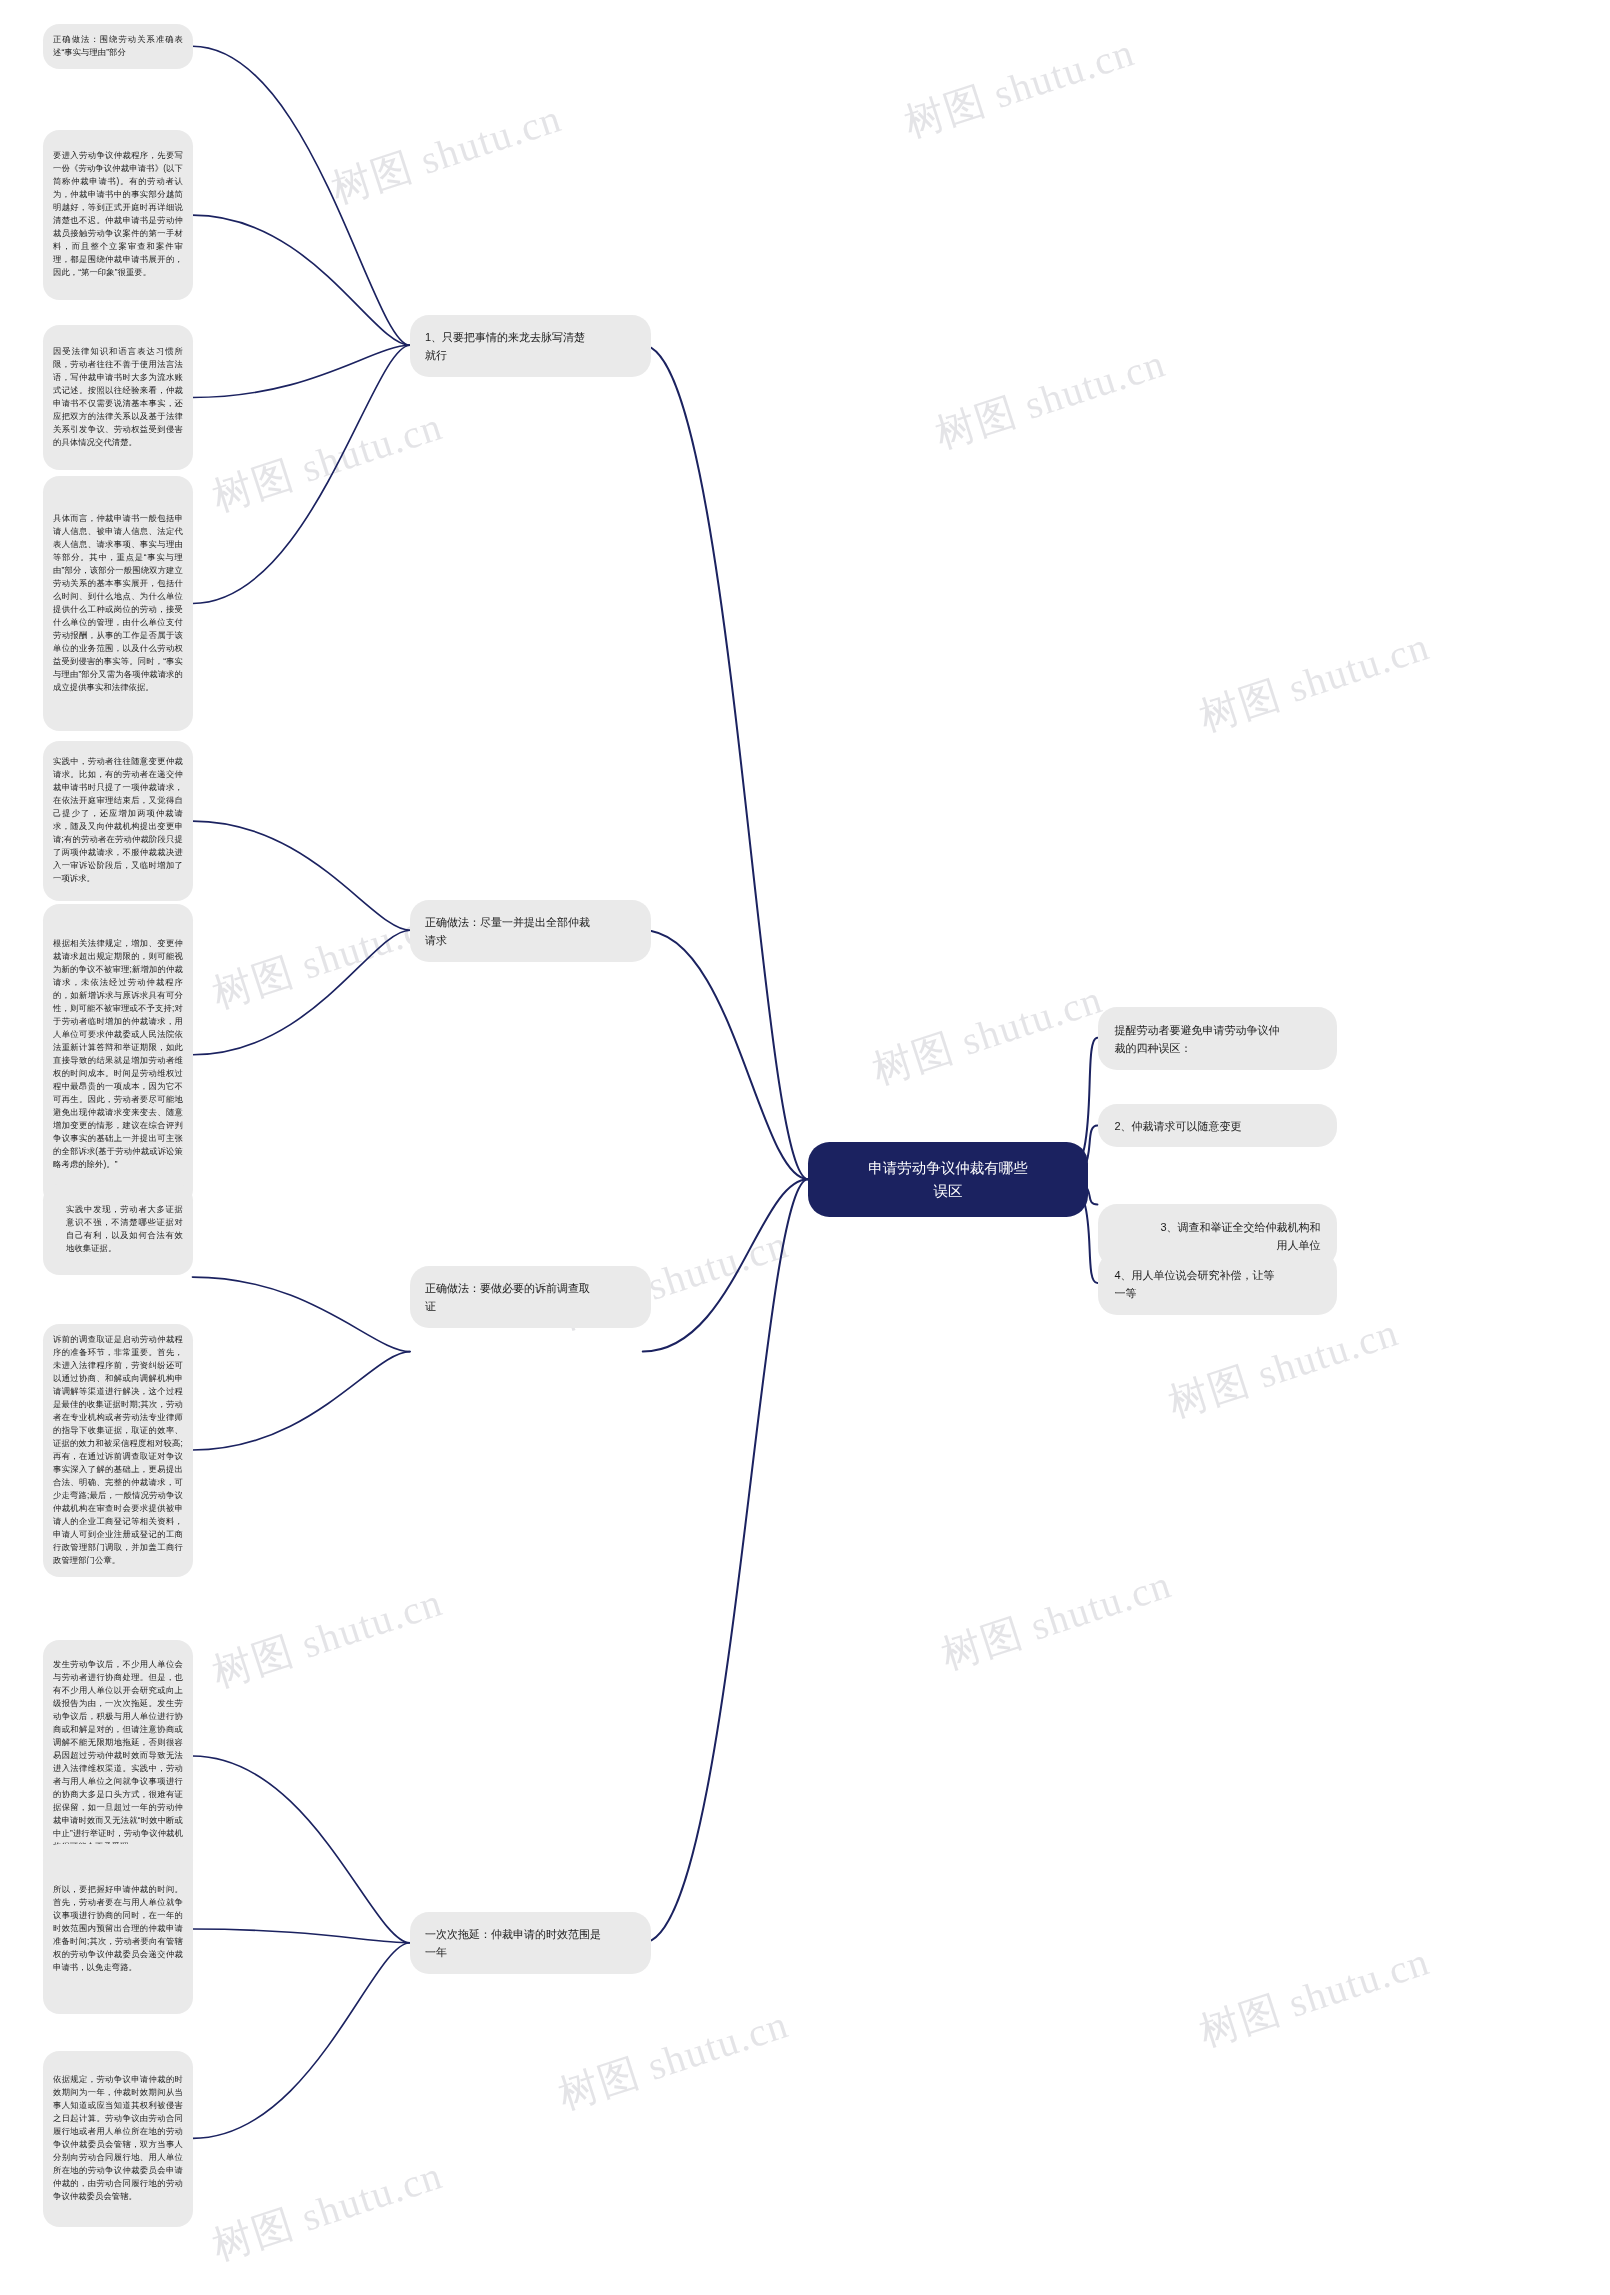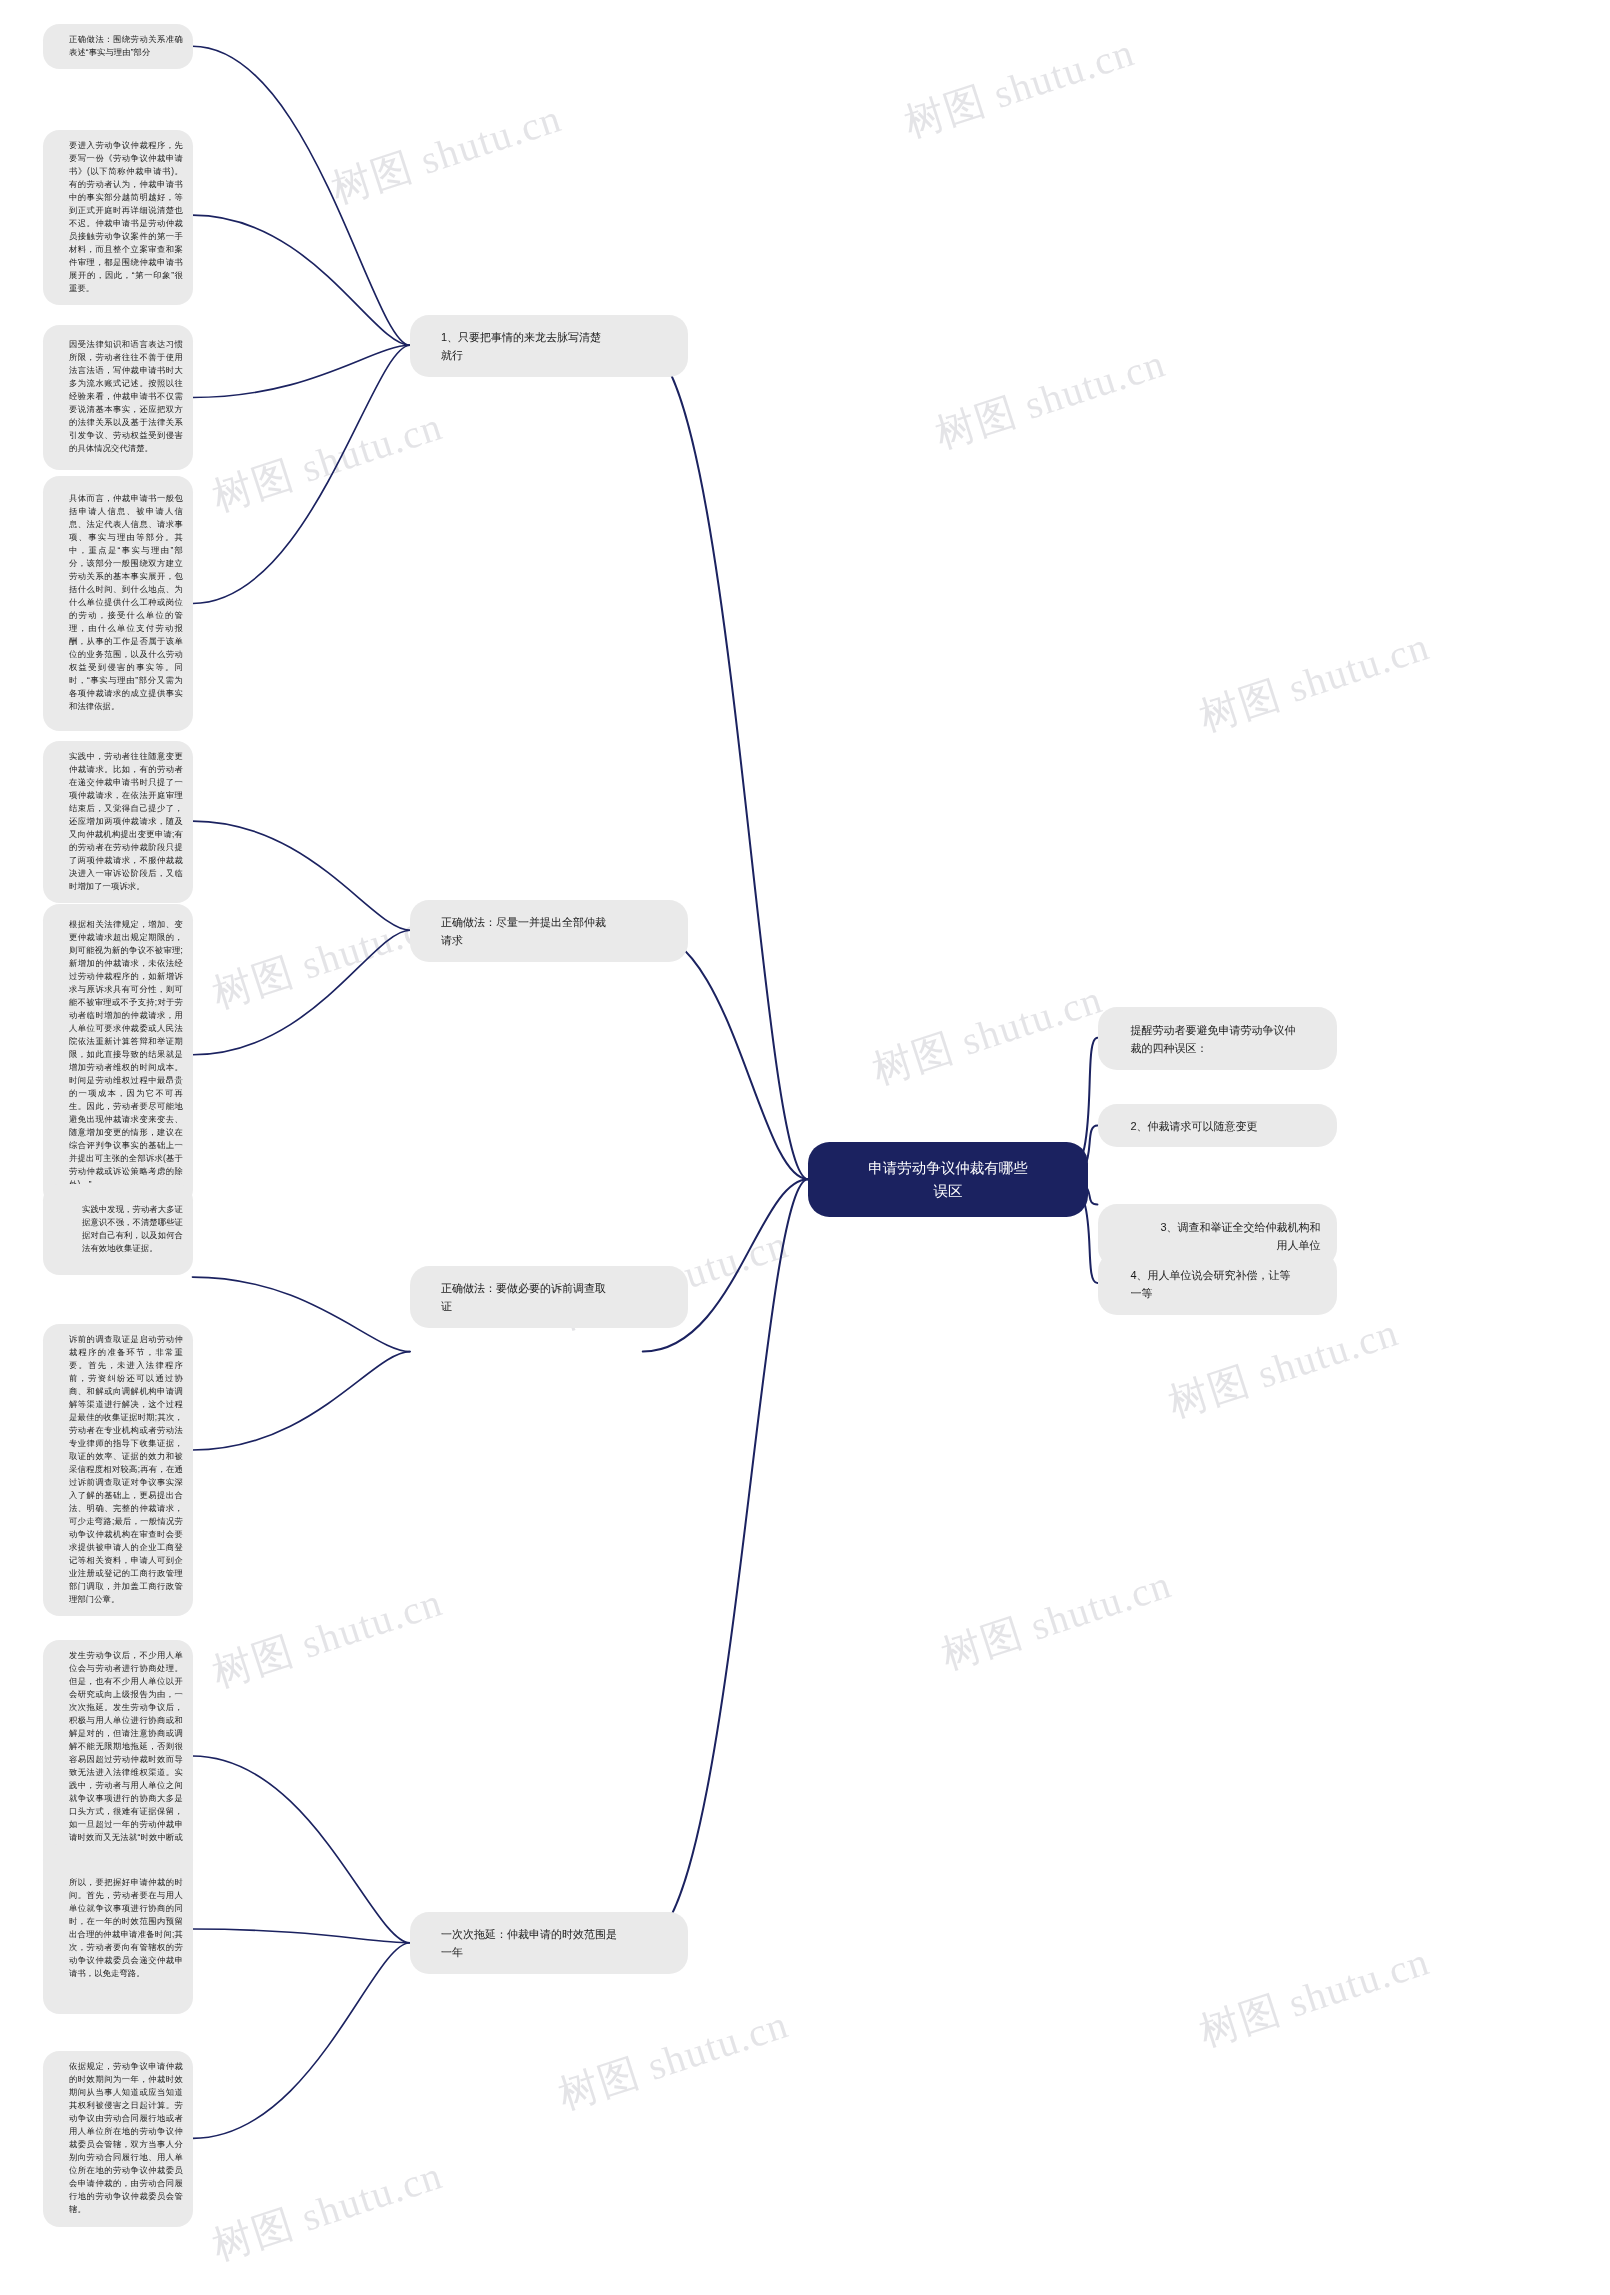"正确做法：围绕劳动关系准确表述“事实与理由”部分" .node .txt { margin-left: 16px -> none }
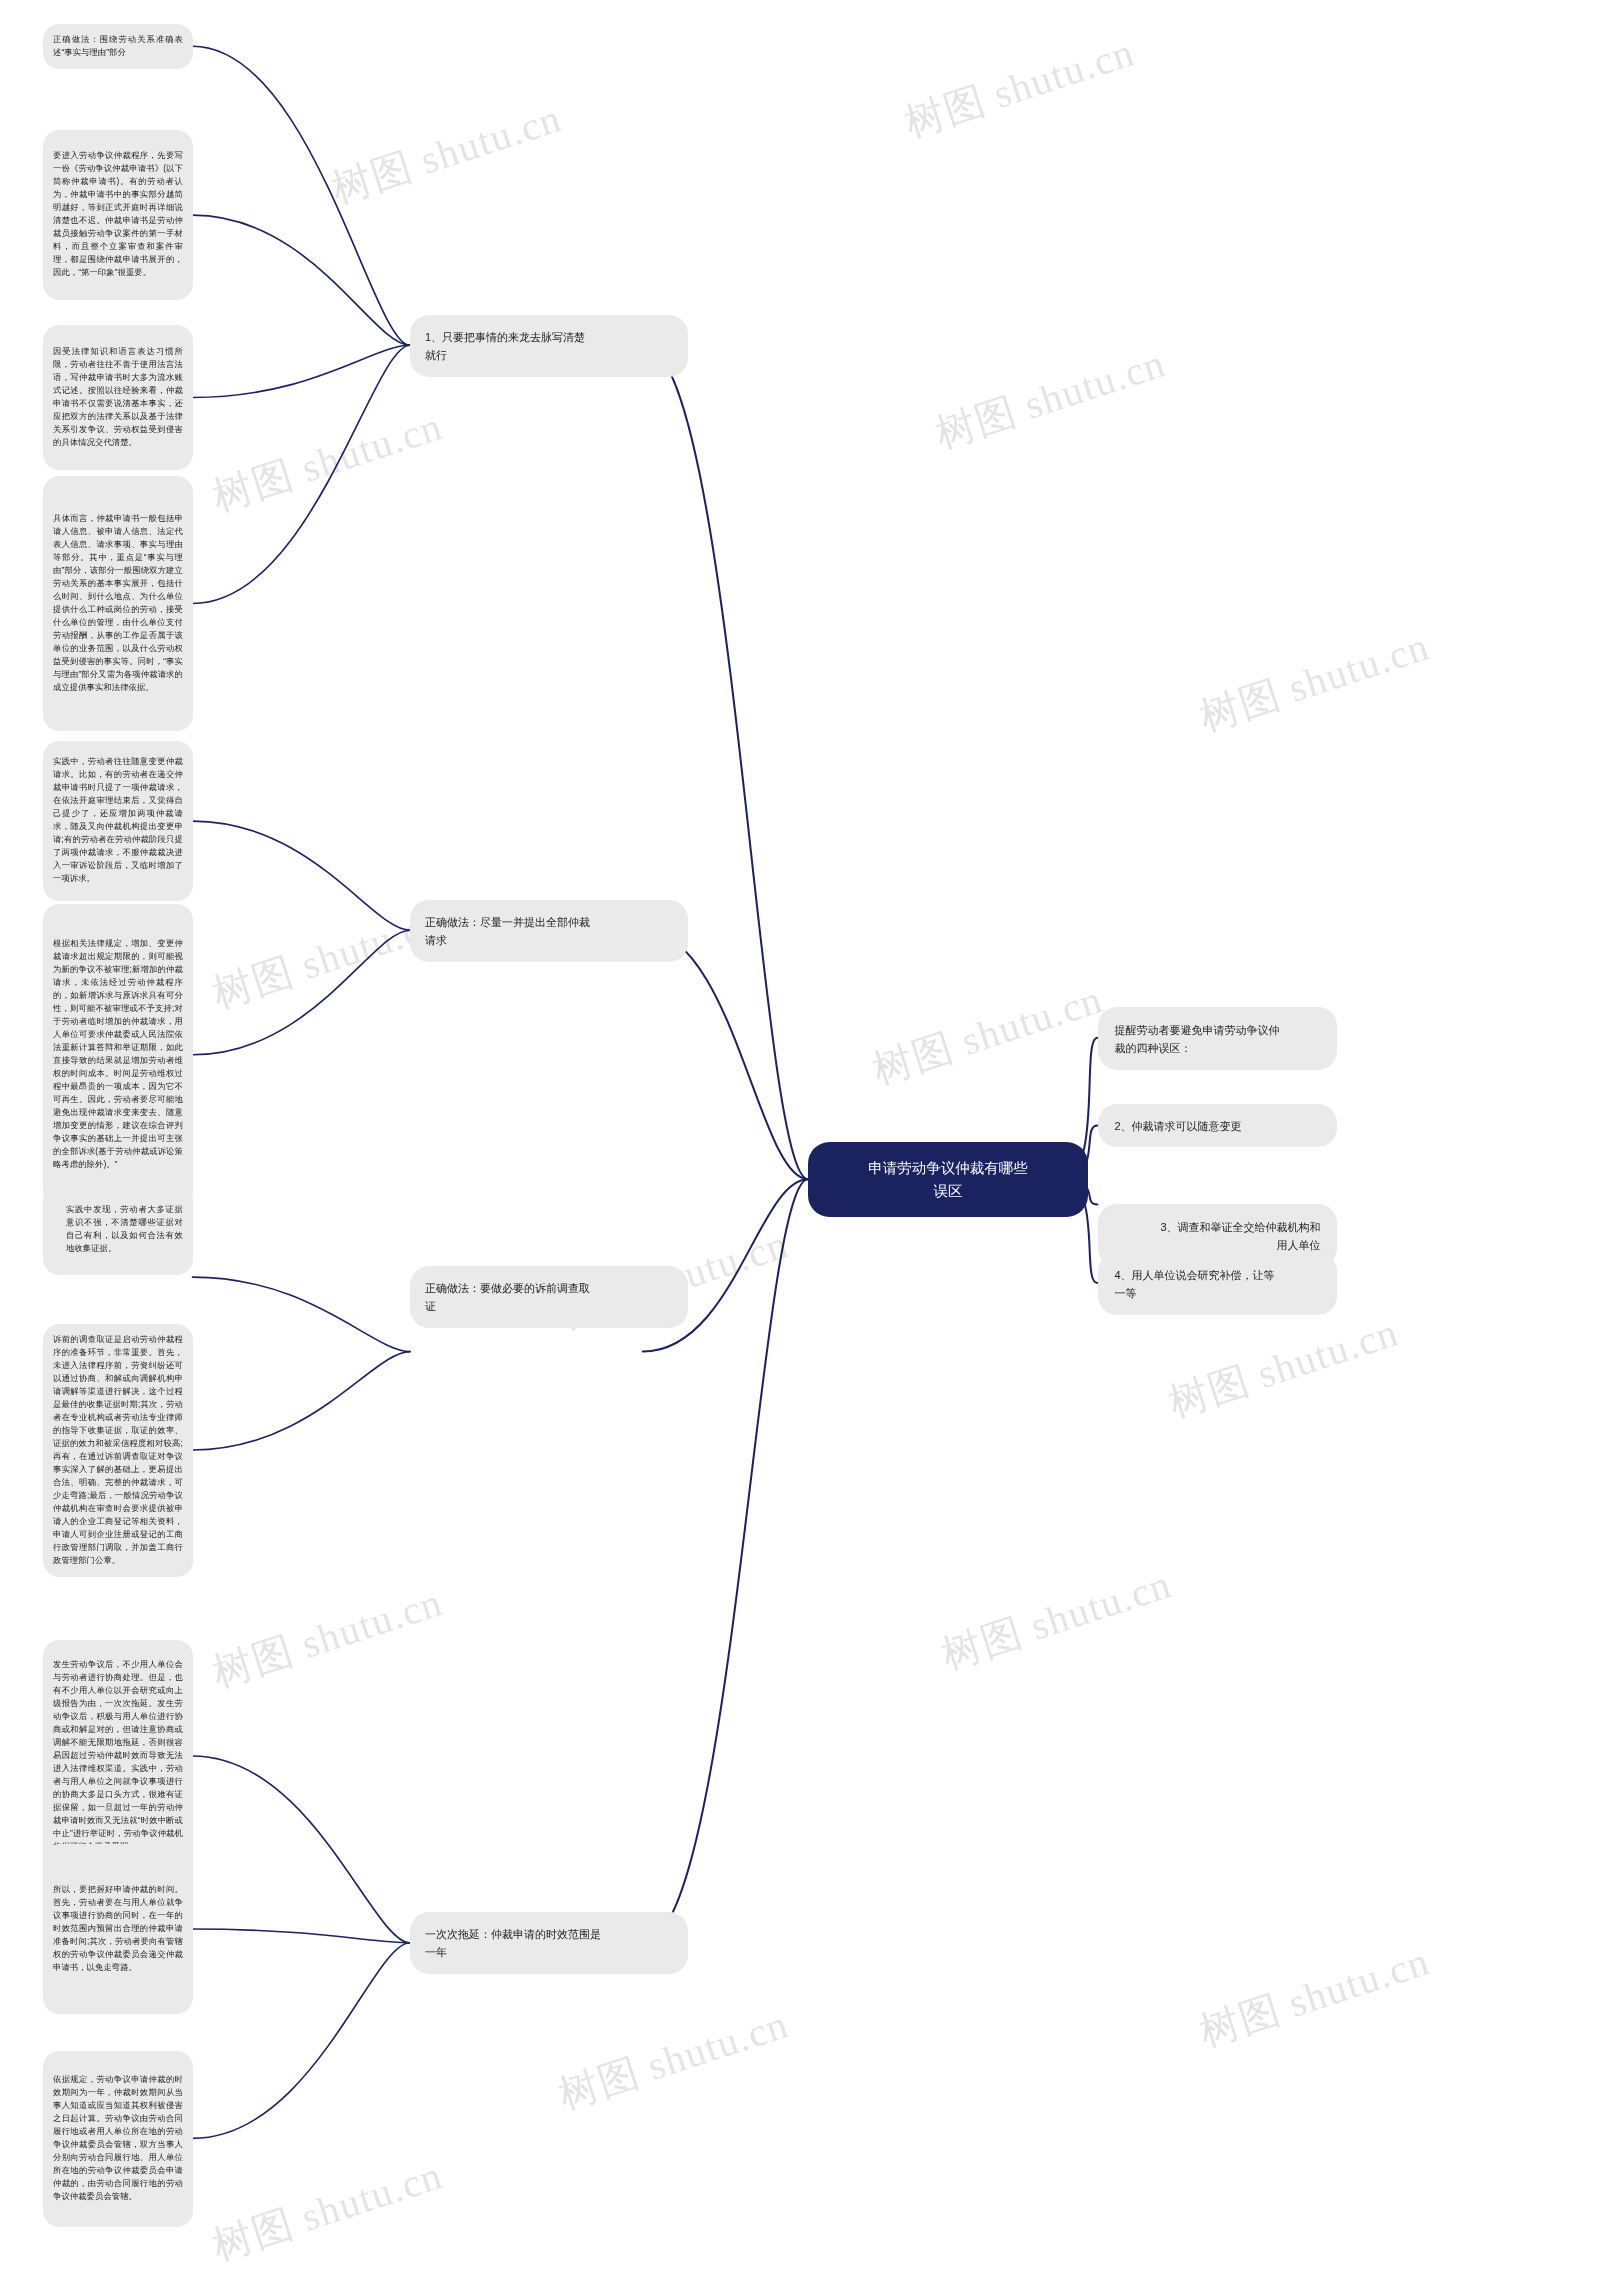"1、只要把事情的来龙去脉写清楚" .mid { width: 278px -> 241px }
